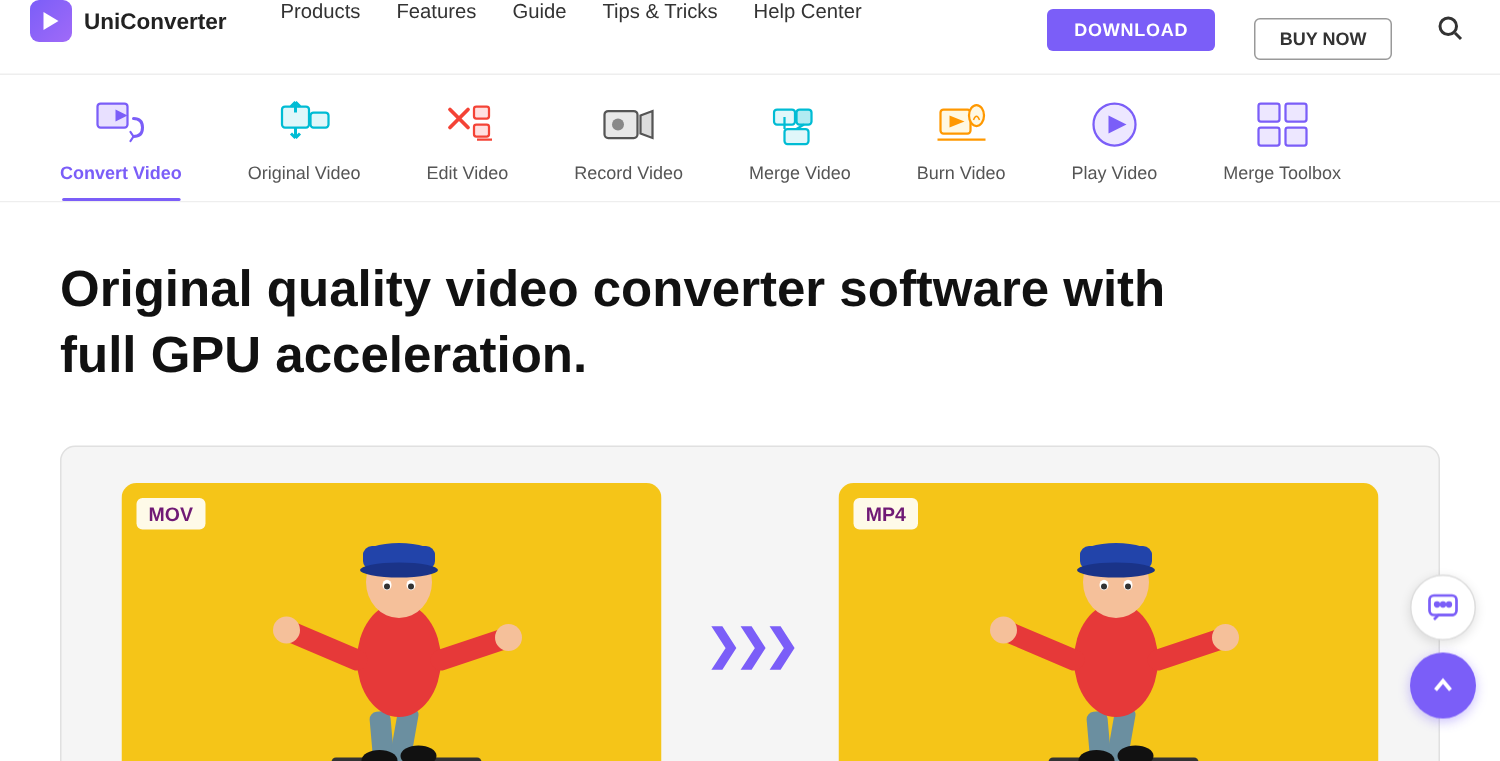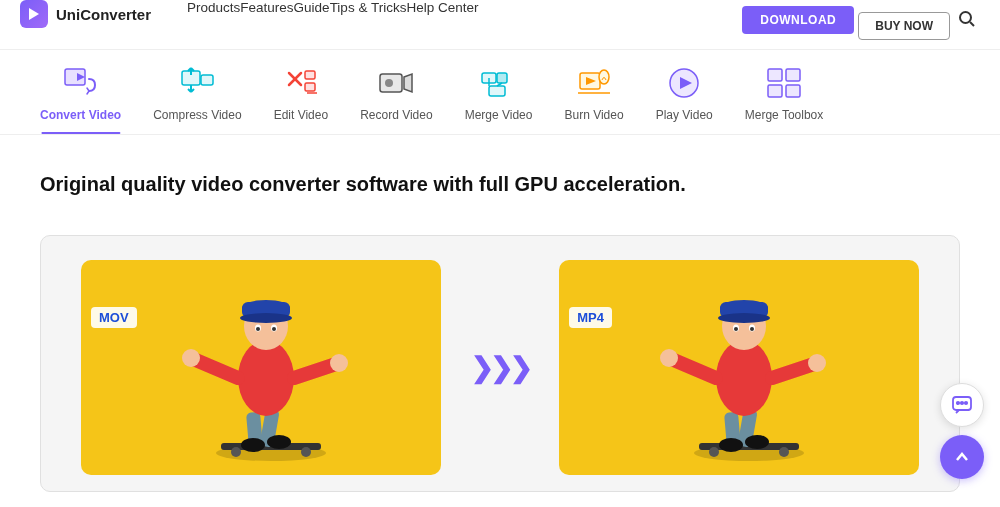"Products" .nav-links { gap: none -> 24px }
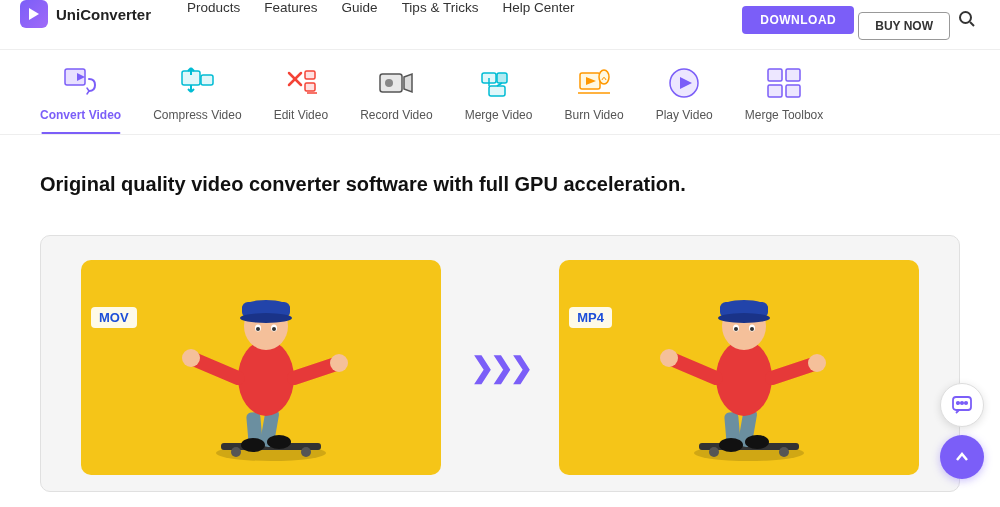"DOWNLOAD" .nav-actions { gap: 4px -> 26px }
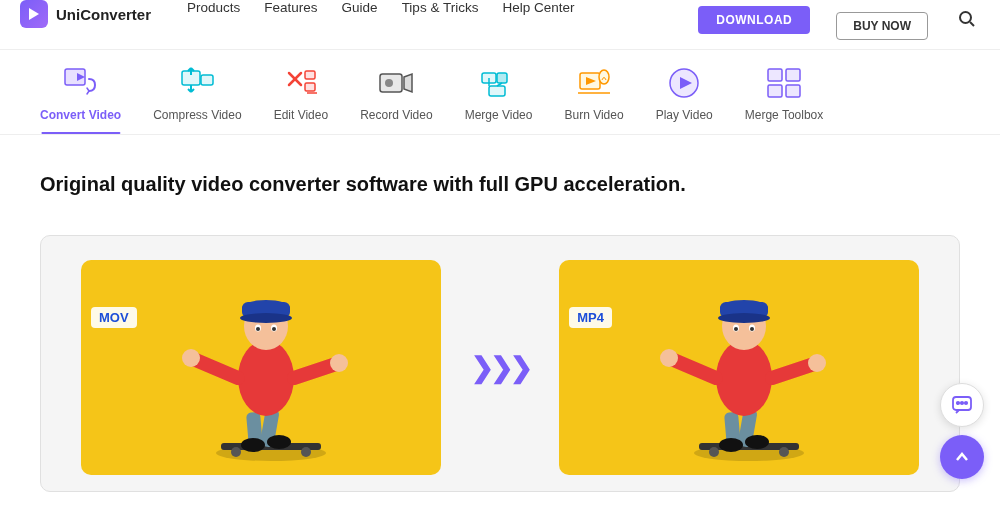"Convert Video" .toolbar { gap: 0 -> 12px }
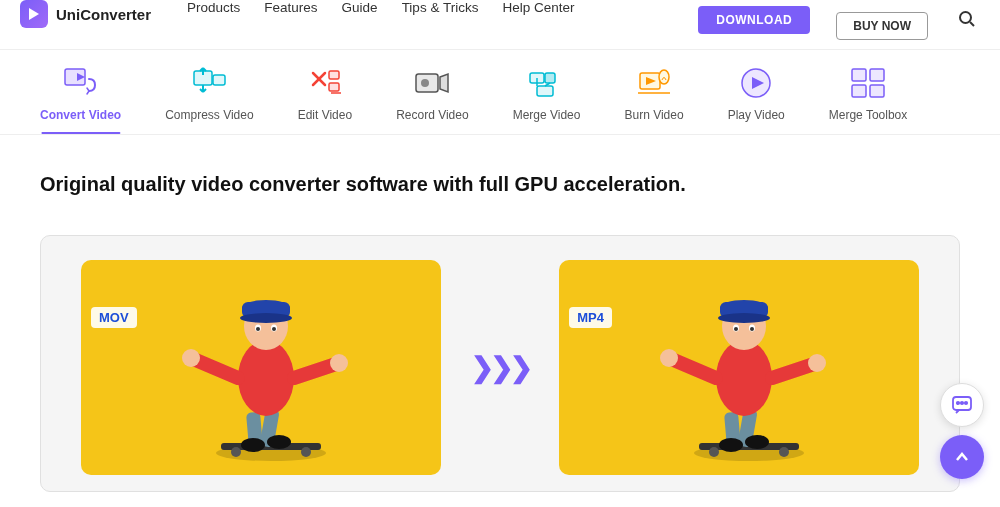"Compress Video" span.toolbar-label { text: Compress -> Original }
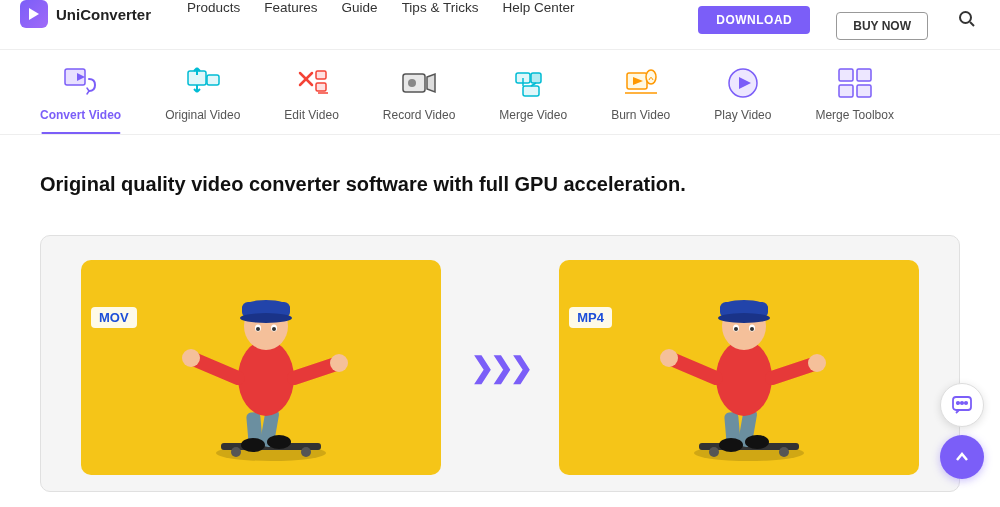"Original quality video converter" .hero-title { font-size: 20px -> 34px }
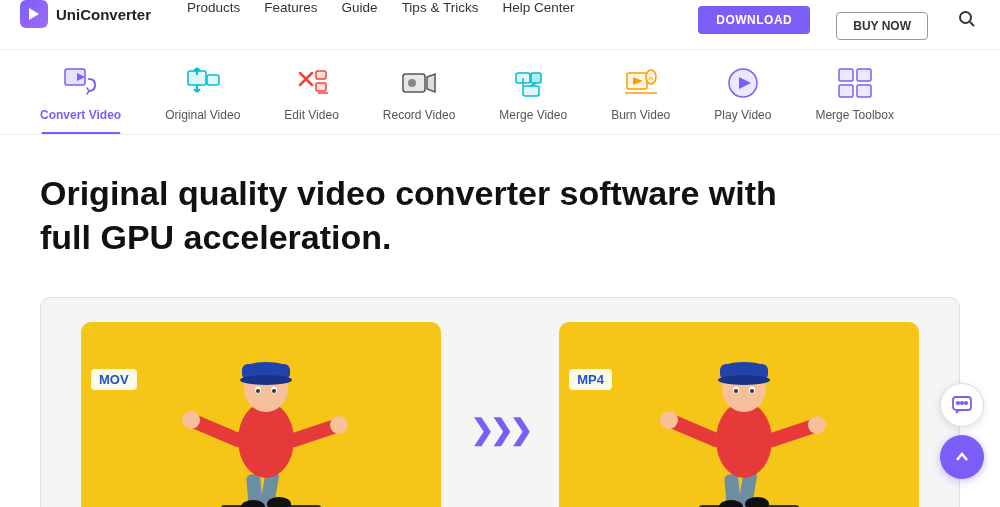"MOV" .format-badge { color: #1d4ed8 -> #701a75; margin-top: 37px -> none }
